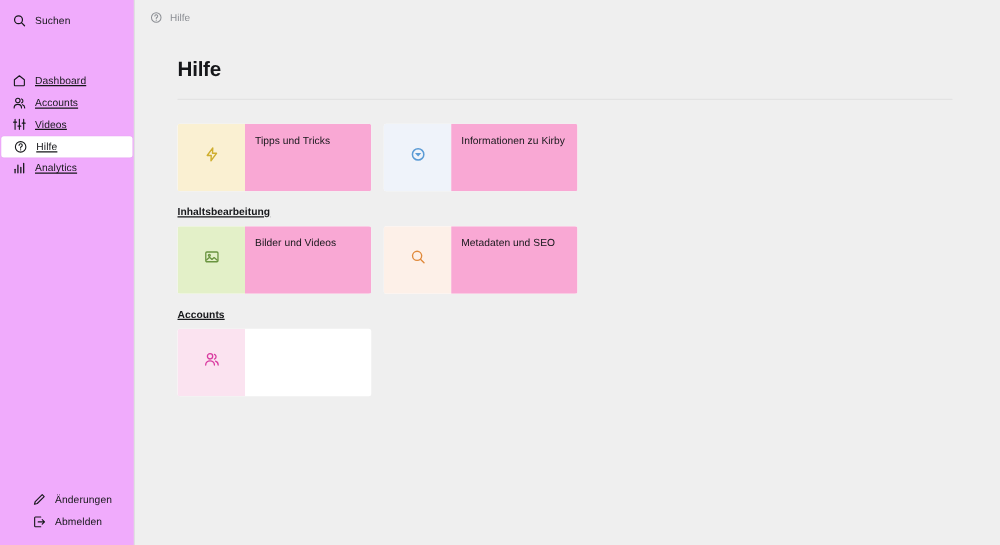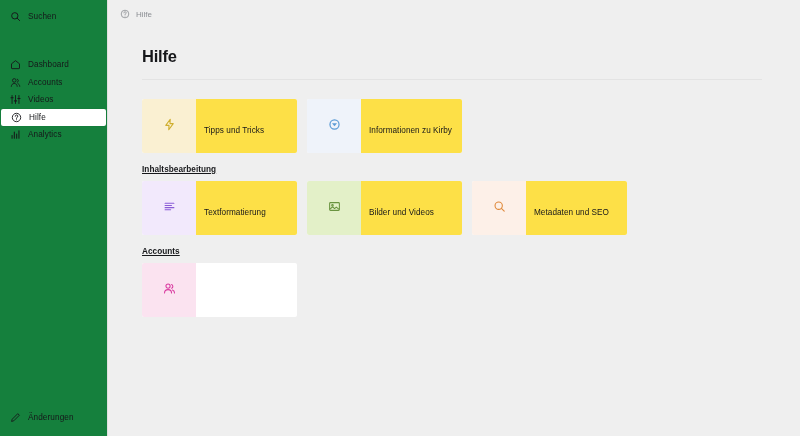"Suchen" .sidebar { background: #15803d -> #f0abfc }
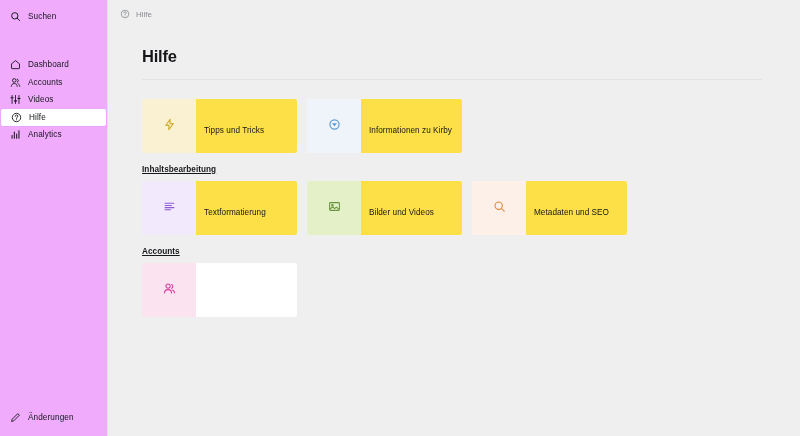"Dashboard" .nav-main .nav-row { text-decoration: none -> underline }
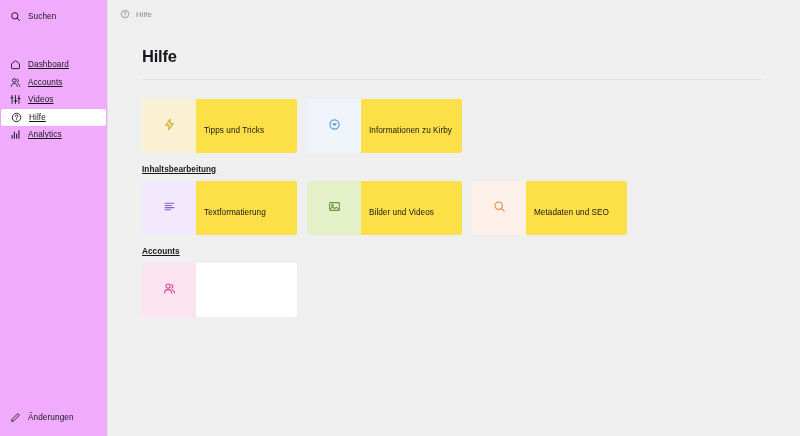"Tipps und Tricks" .card-body { background: #fde047 -> #f9a8d4; padding: 20px 8px 0 8px -> 3px 8px 0 8px }
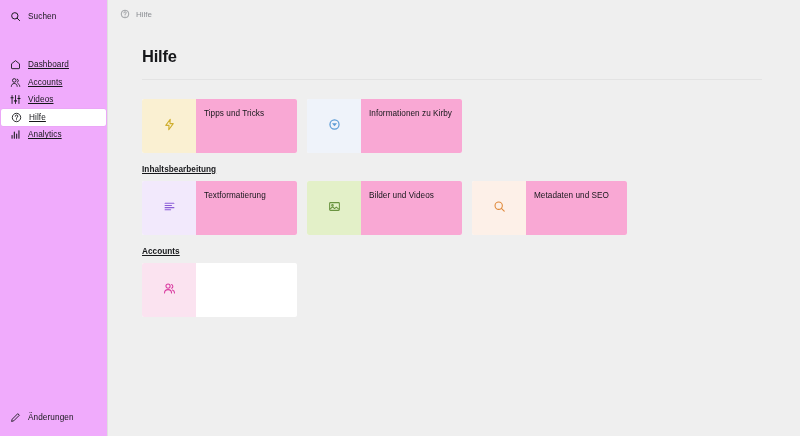"Textformatierung" a.card { html: <a> <span> <span> <svg> <line></line> <line></line> <line></line> <line></line> </svg> </span> </span> <span> <span>Textformatierung</span> </span> </a> -> none }
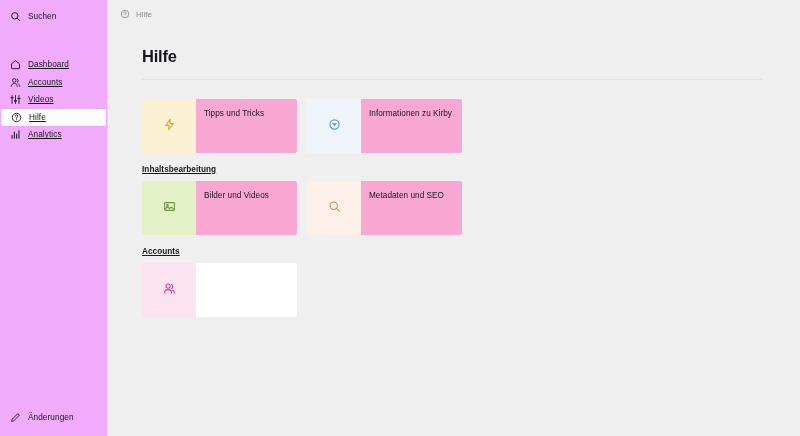"Änderungen" .nav-bottom { left: 0 -> 16px }
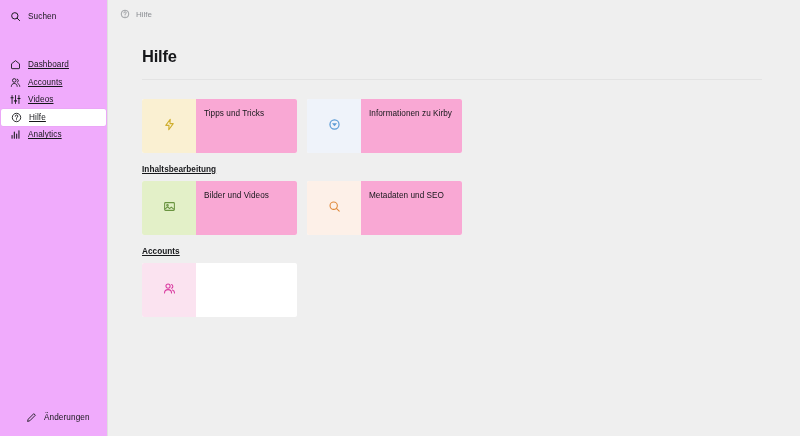"Abmelden" div.nav-row { html: none -> <div> <span> <svg> <path></path> <path></path> </svg> </span> <span>Abmelden</span> </div> }
